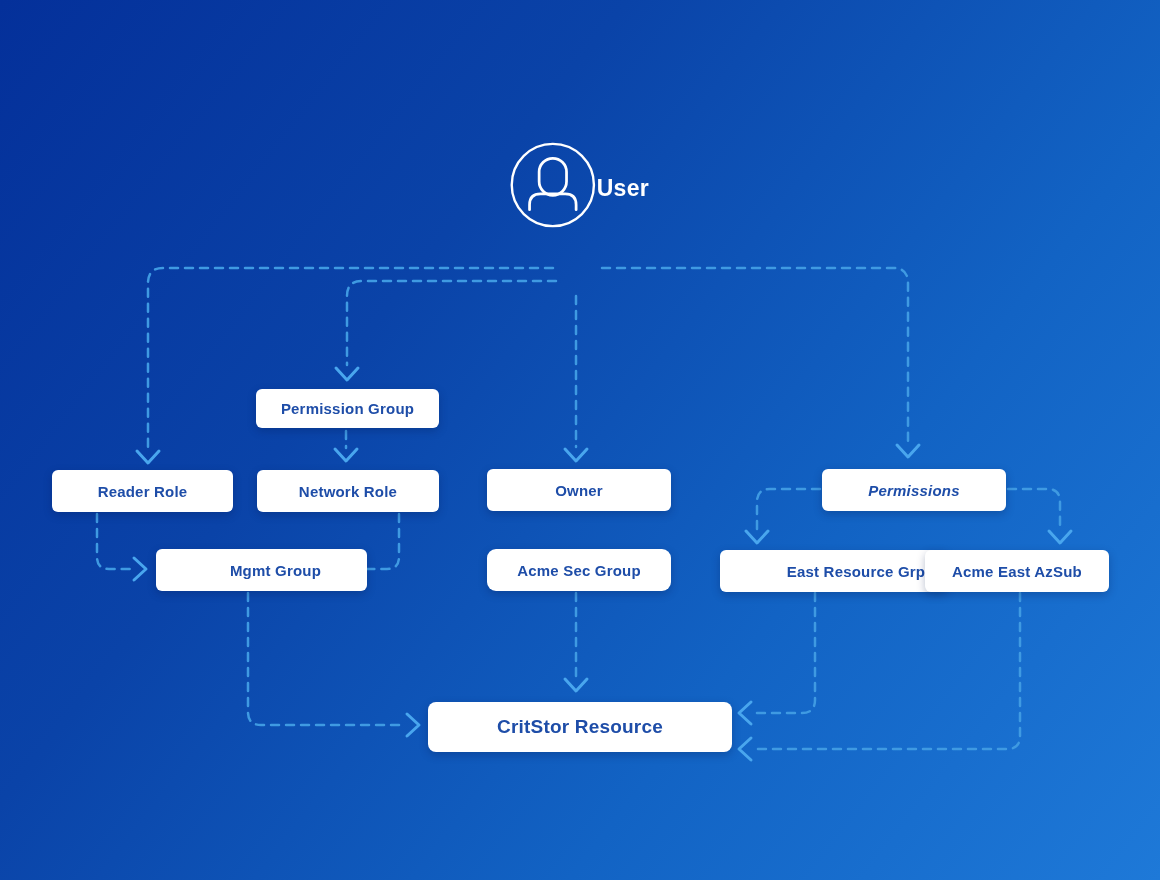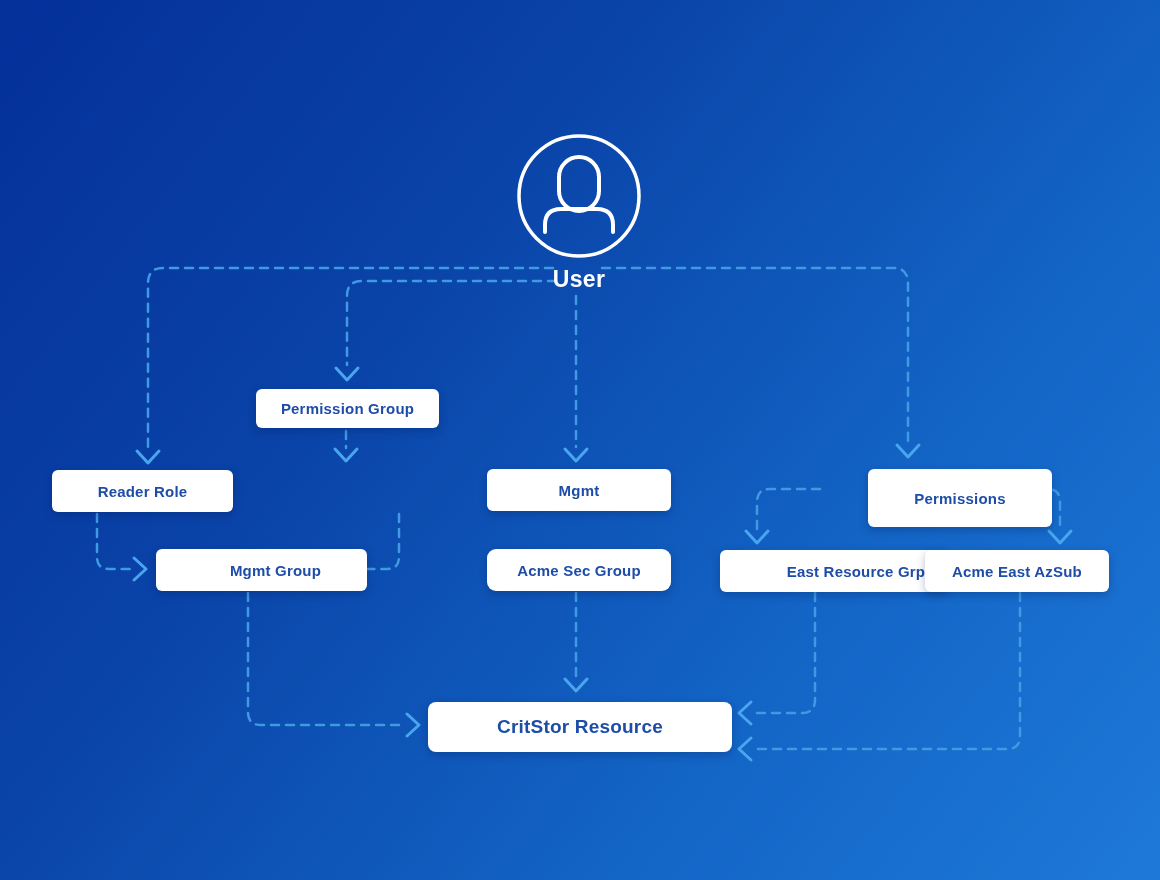"User" .user-wrap { flex-direction: column -> row; top: 132px -> 121px }
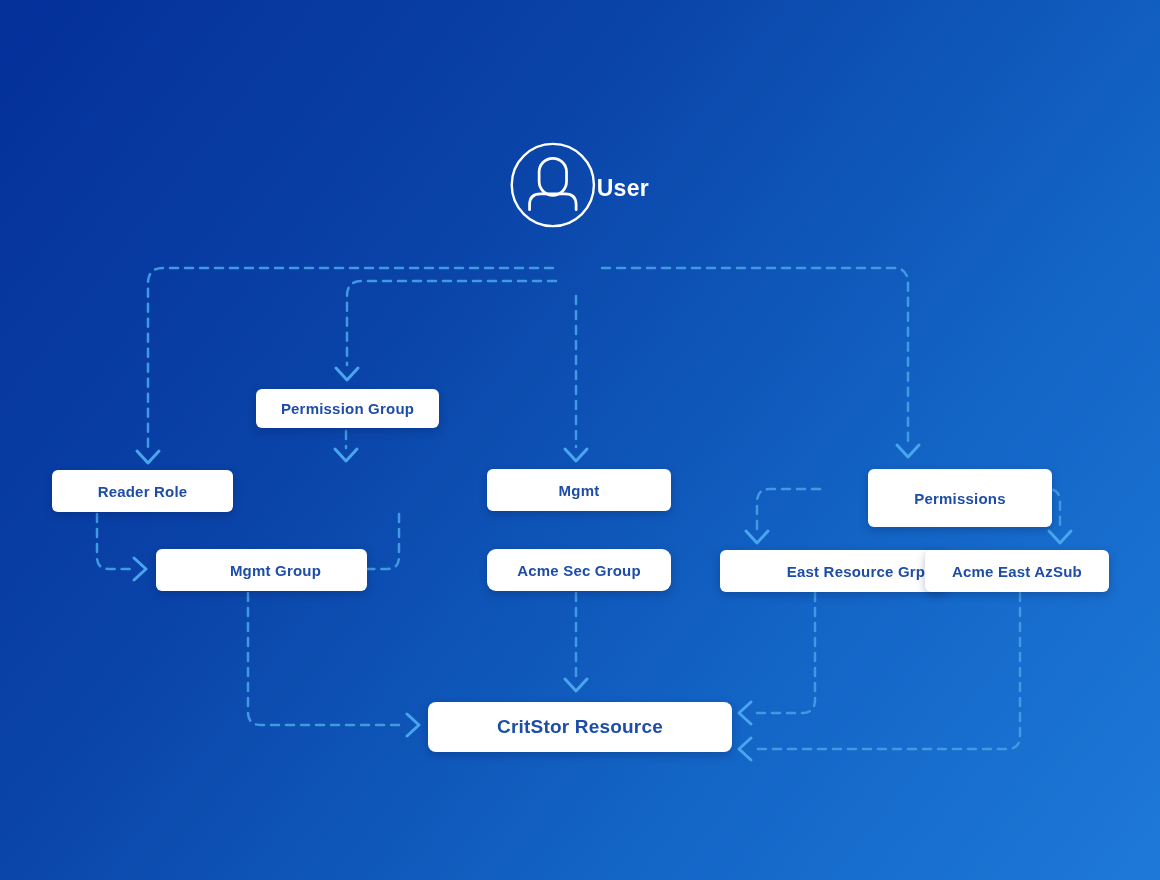"Network Role" div.node { html: none -> <div>Network Role</div> }
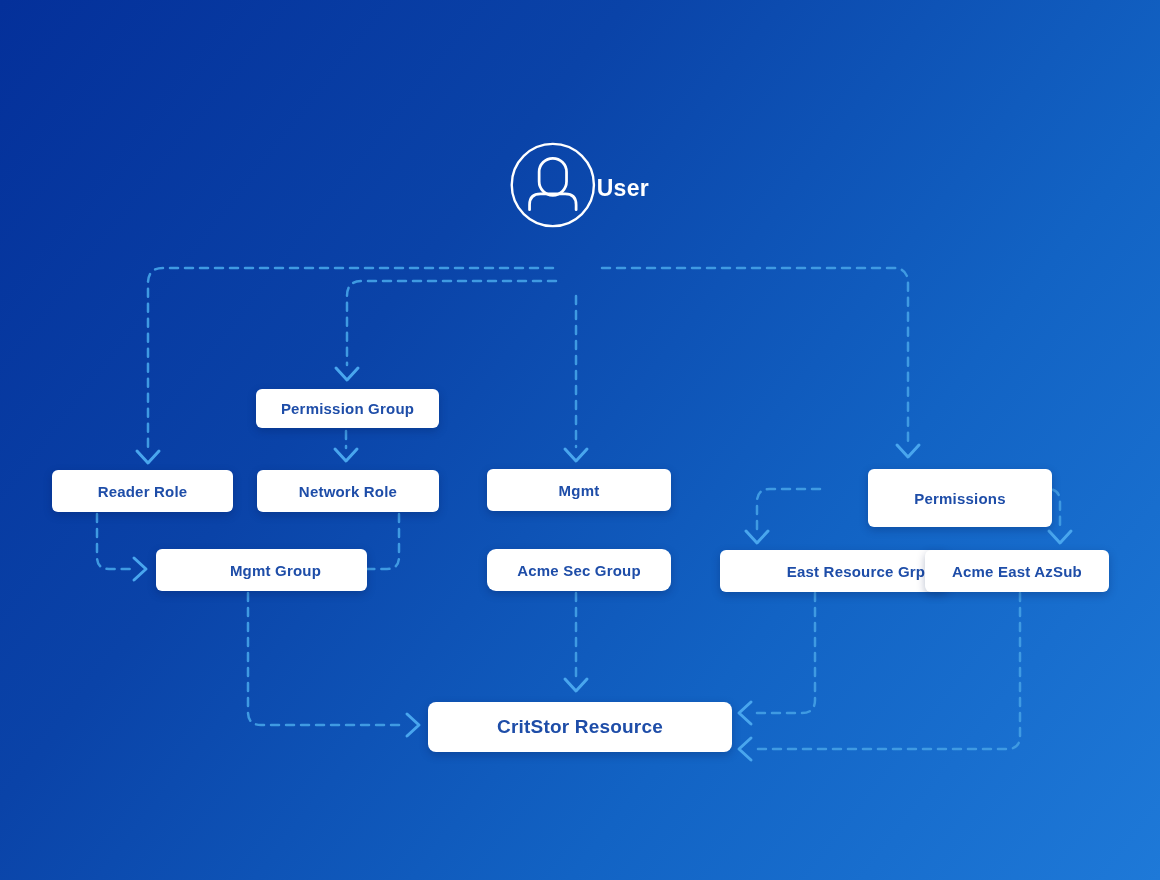"Mgmt" div.node { text: Mgmt -> Owner }
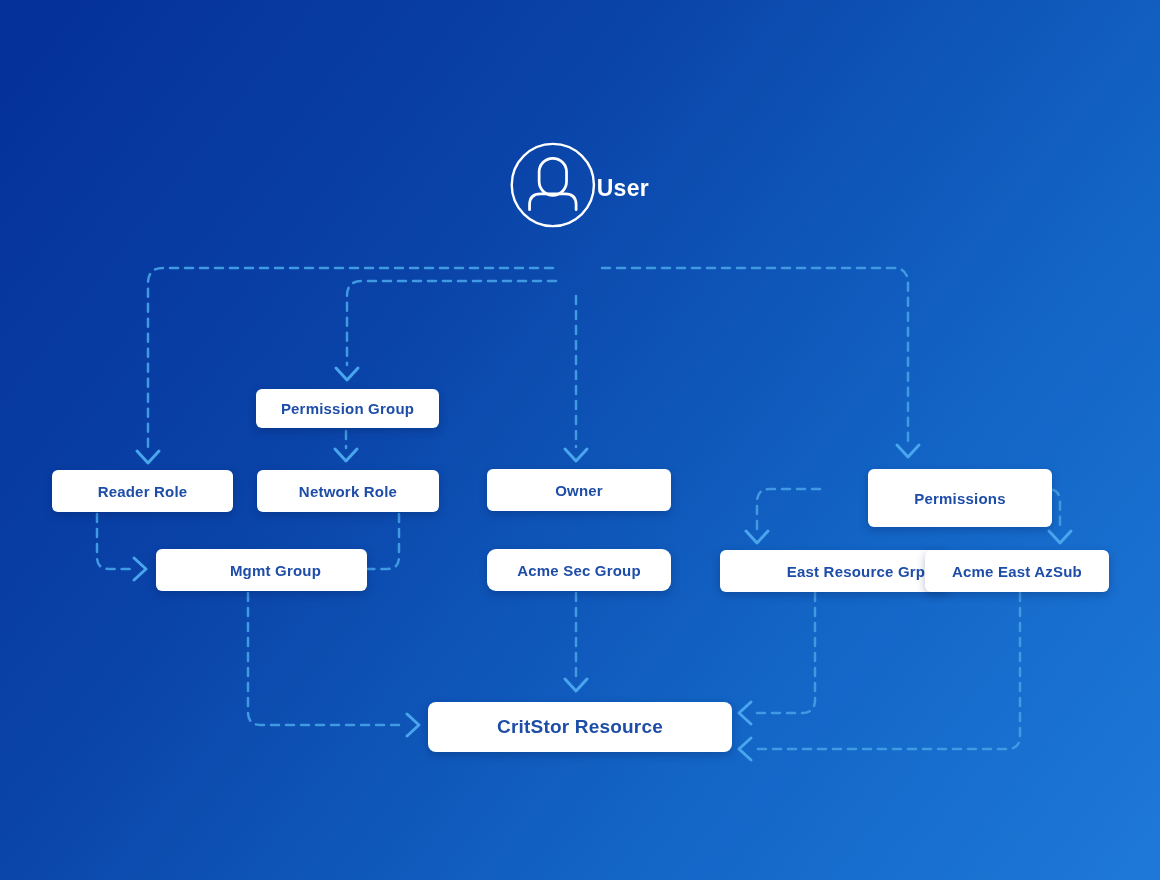"Permissions" div.node { font-style: none -> italic; height: 58px -> 42px; left: 868px -> 822px }
